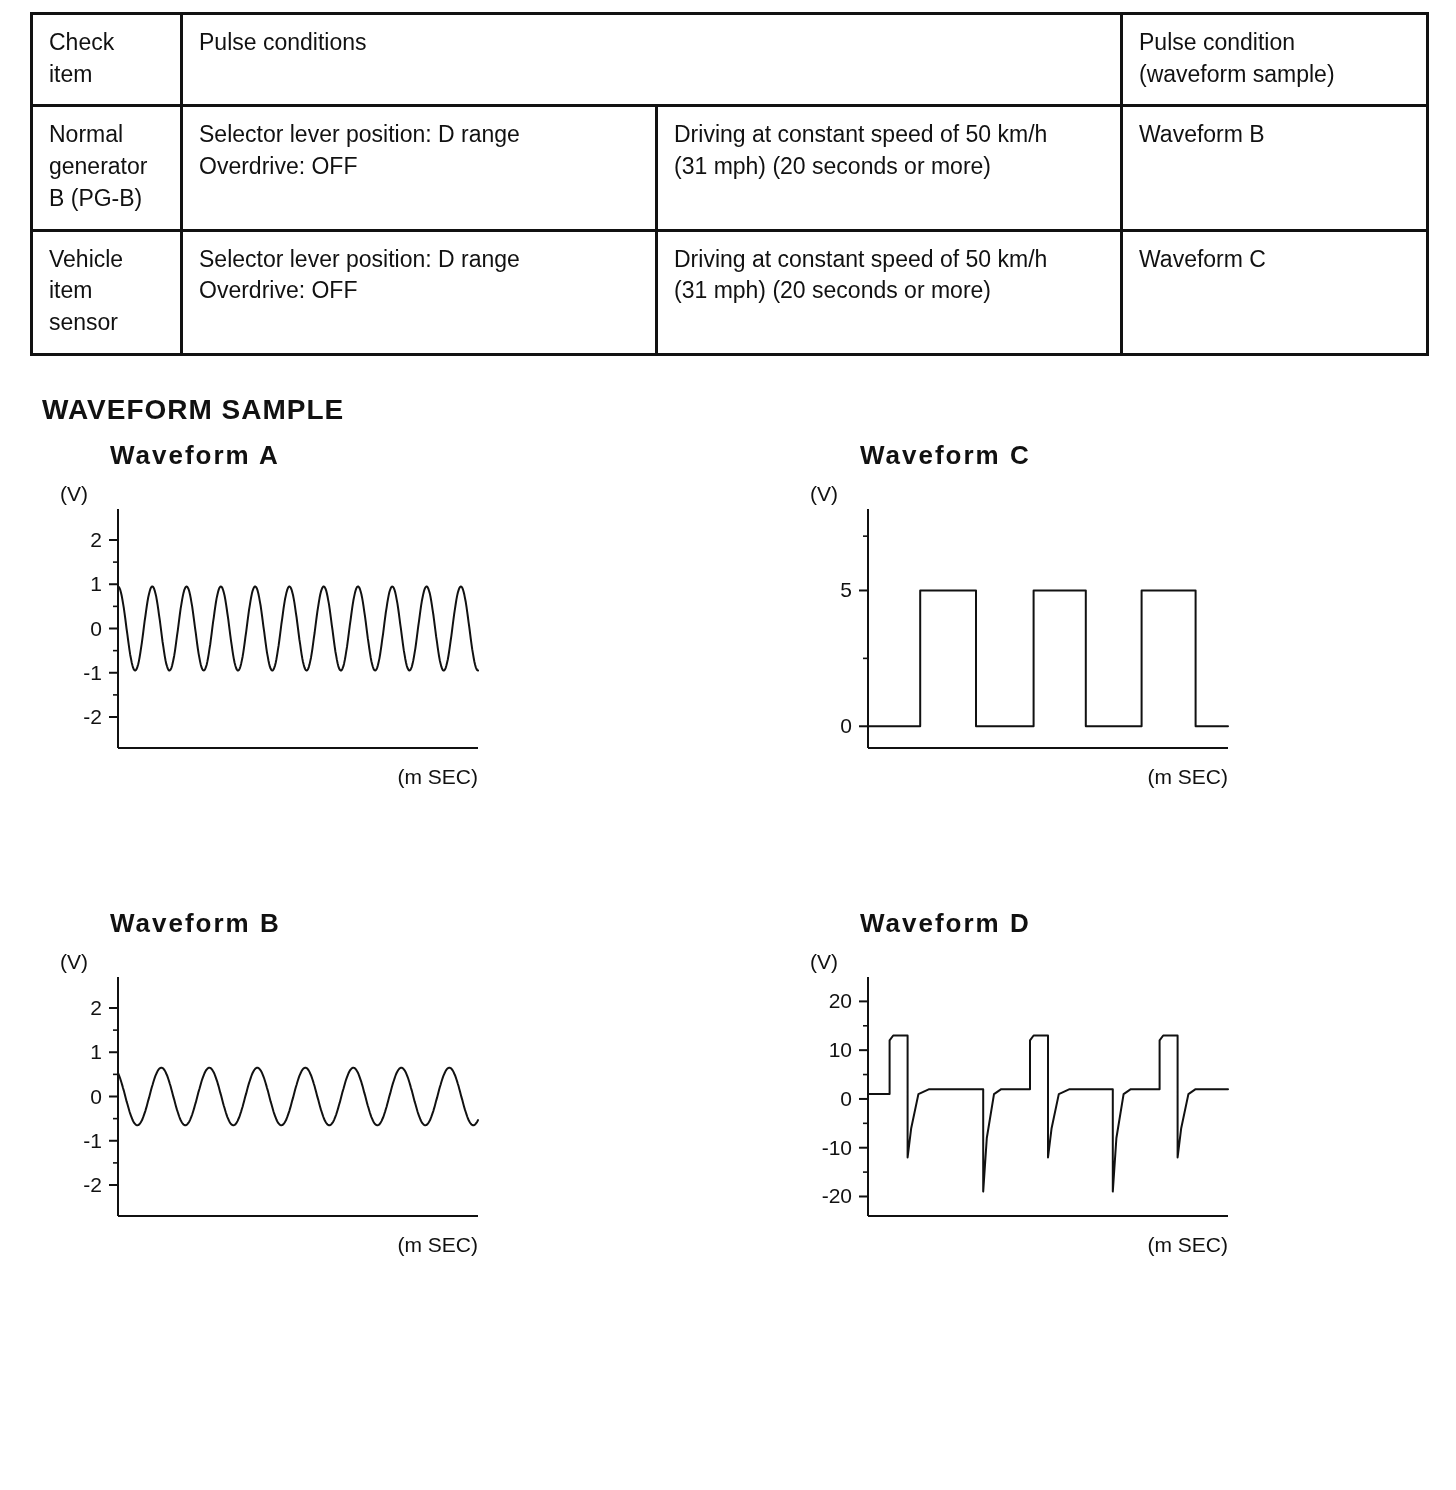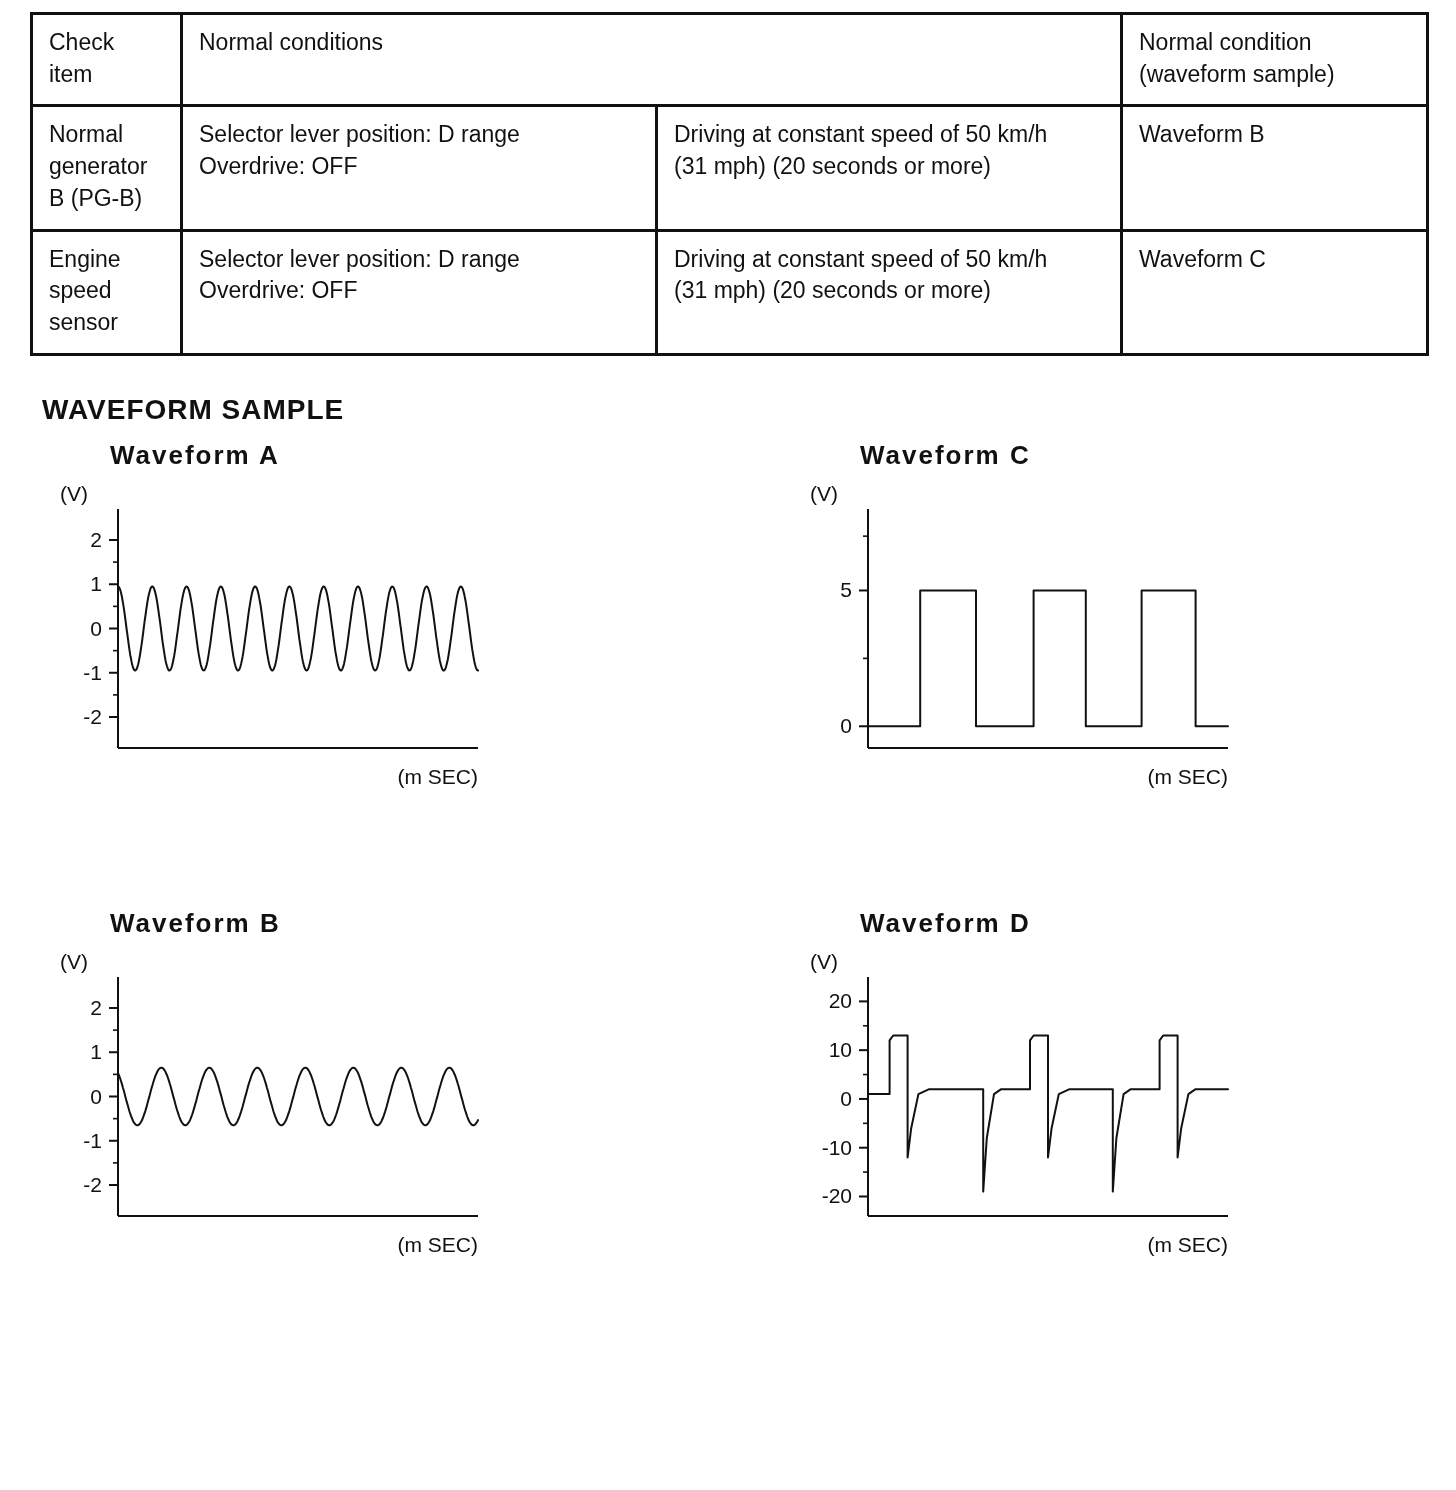"Normal conditions" td { text: Normal -> Pulse }
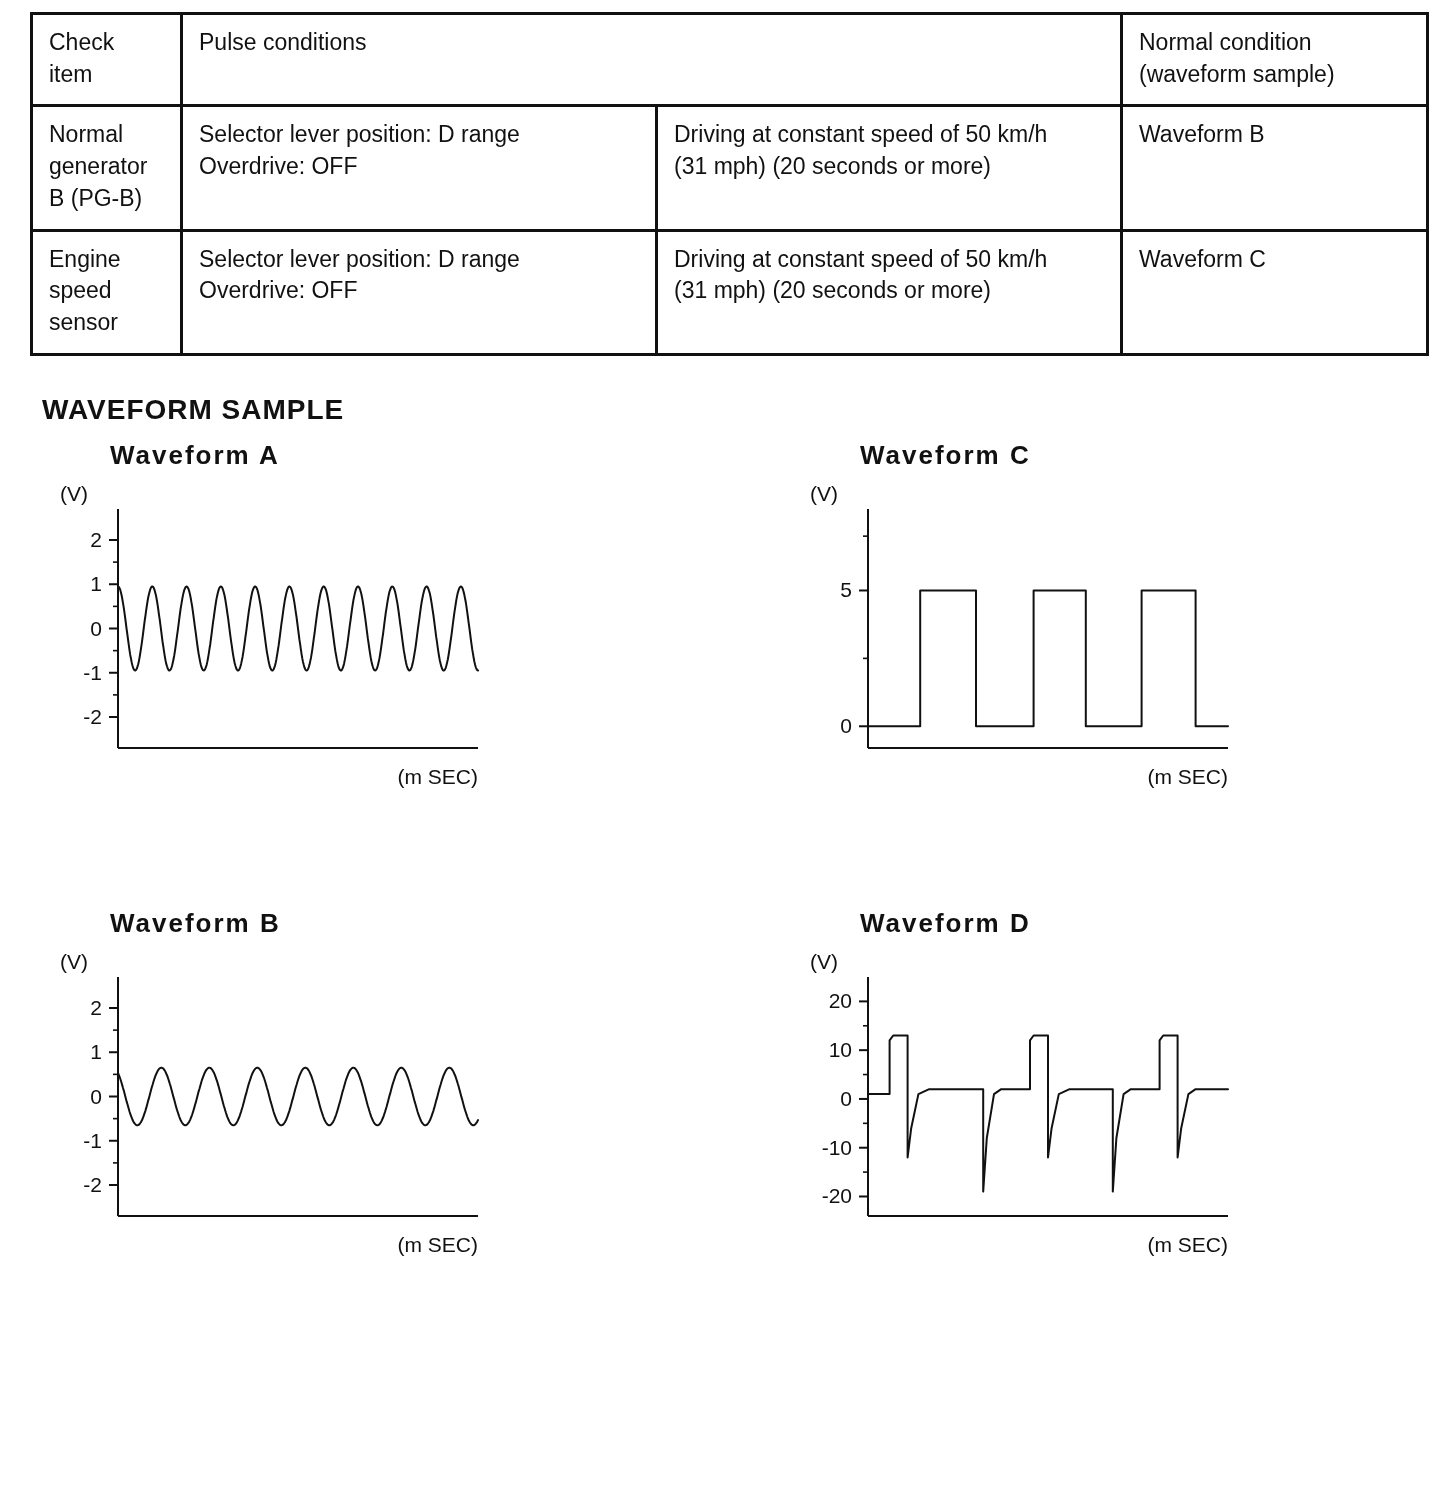"Normal condition" td { text: Normal -> Pulse }
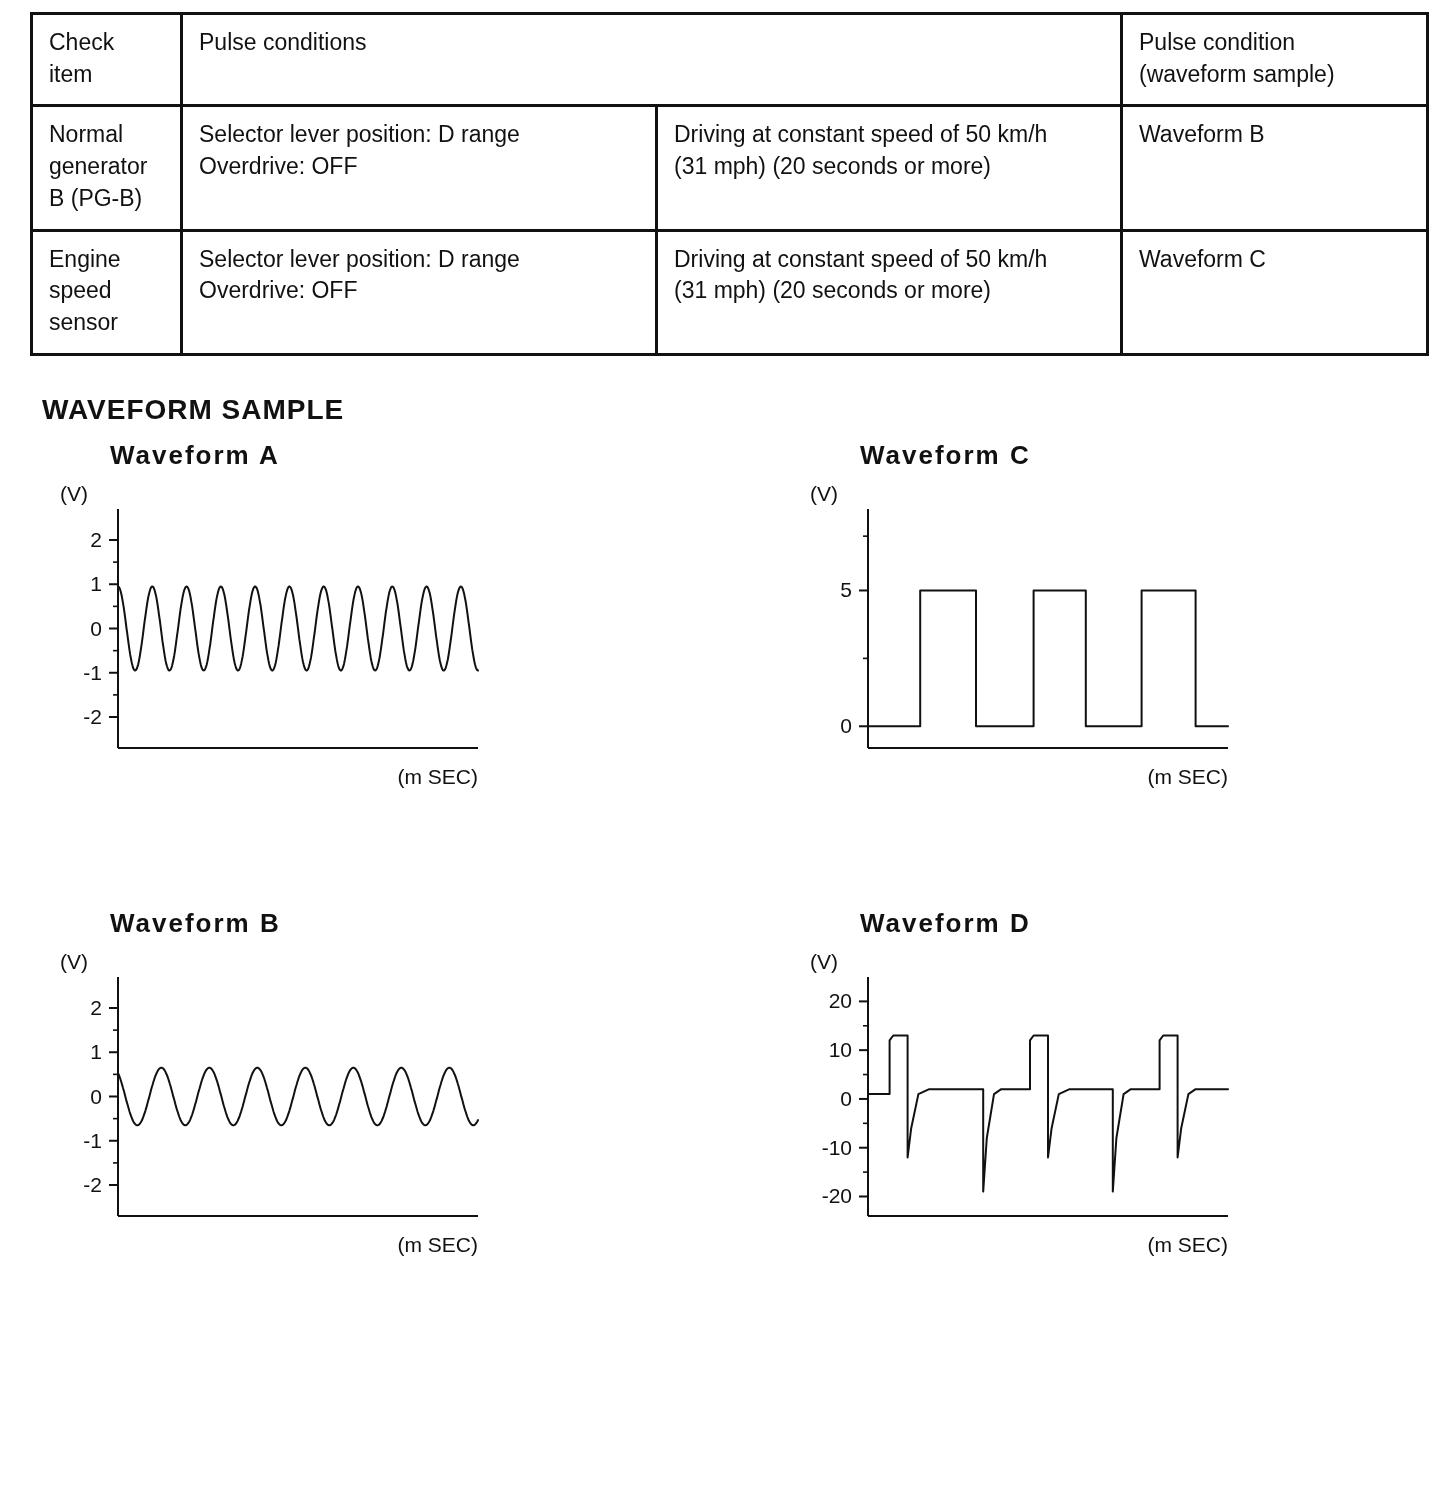"Engine speed sensor" td { text: Engine speed -> Vehicle item }
